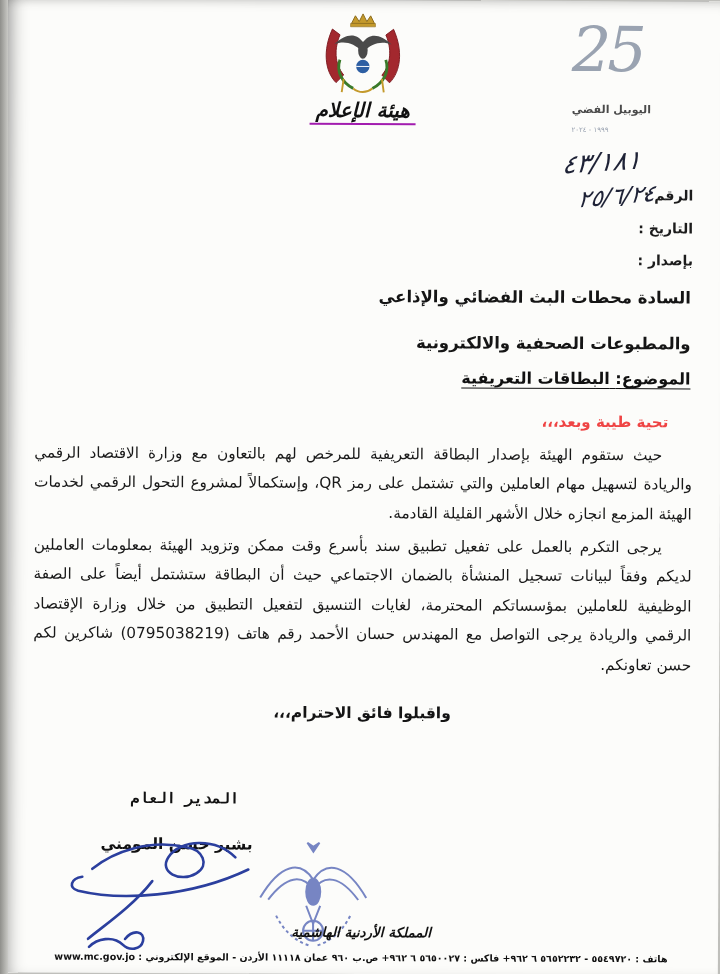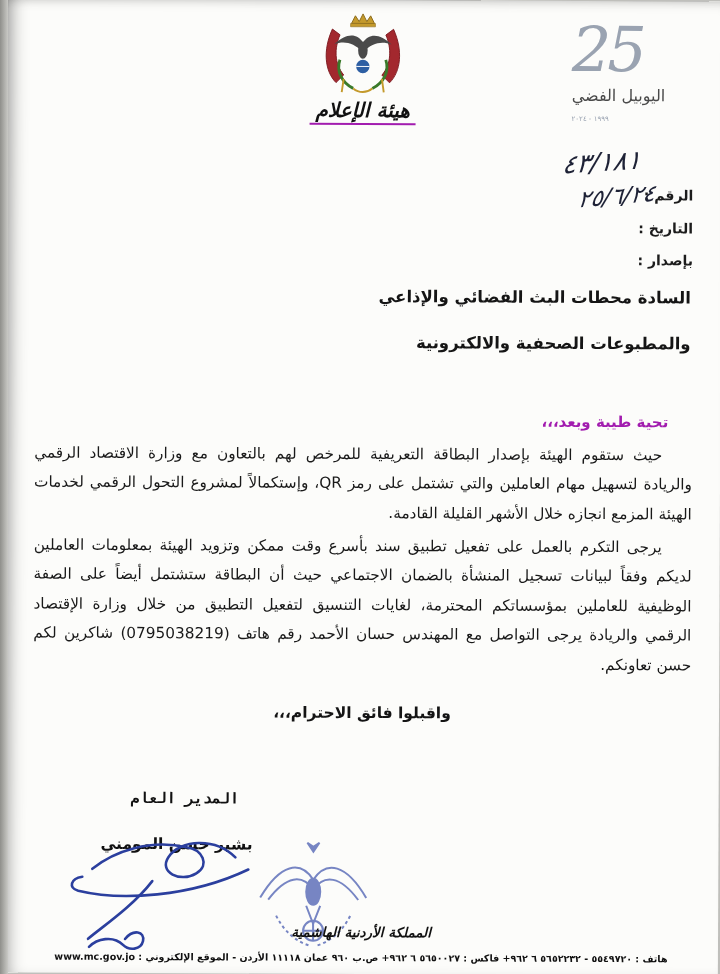"اليوبيل الفضي" .jubilee-cap { font-size: 16px -> 11px; font-weight: 400 -> 700; margin-top: 3px -> 20px }
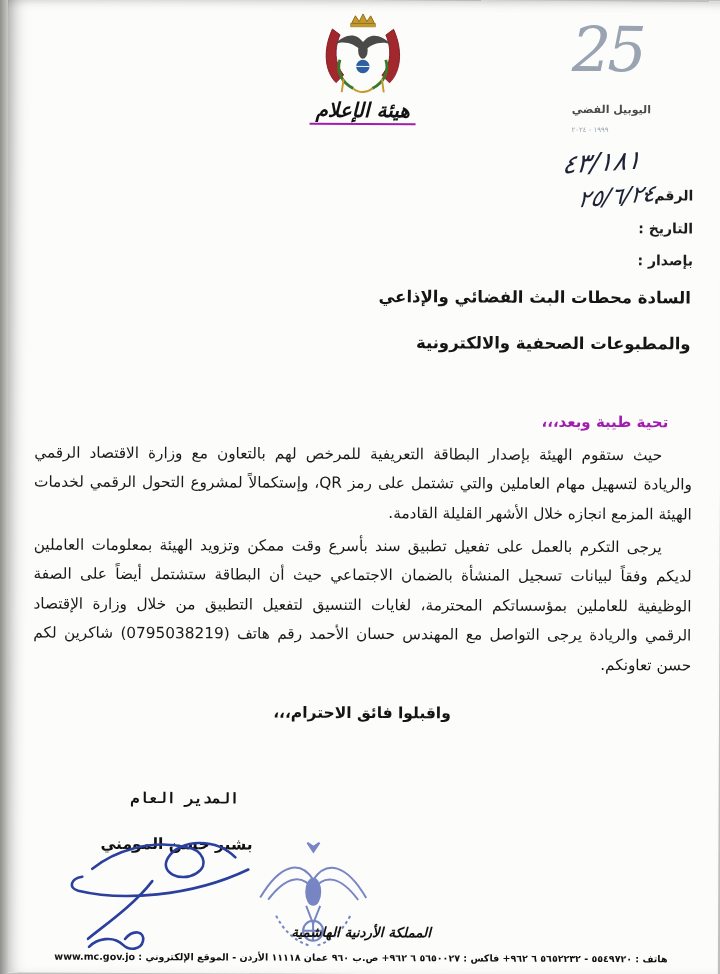"الموضوع: البطاقات التعريفية" div.subject { html: none -> <div> <span>الموضوع:</span> <span>البطاقات التعريفية</span> </div> }
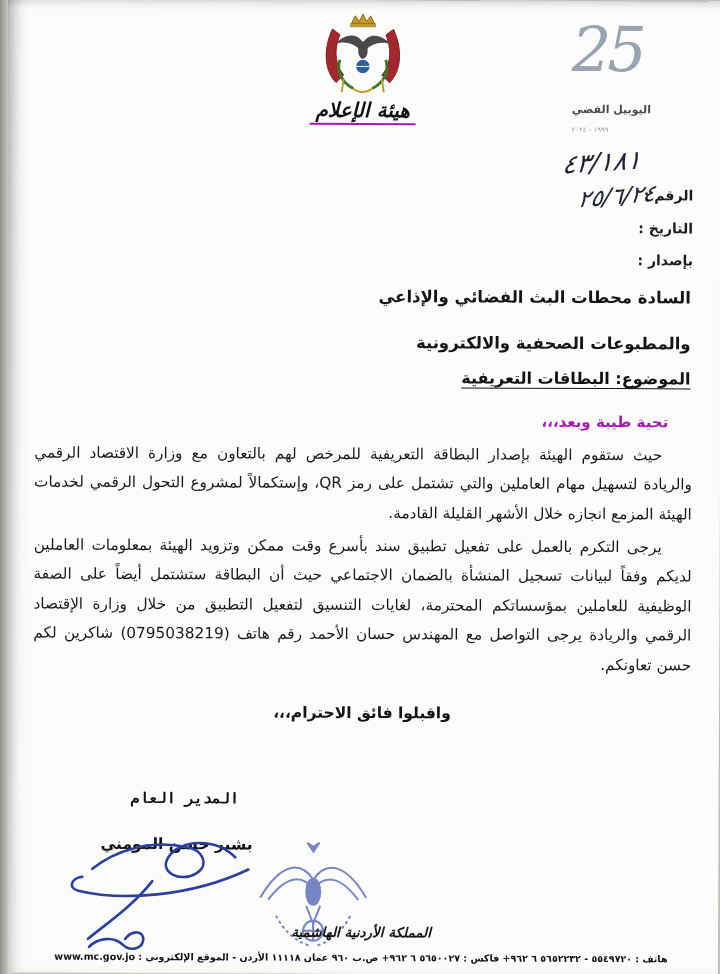"تحية طيبة وبعد،،،" .greeting { color: #a21caf -> #ef4444 }
